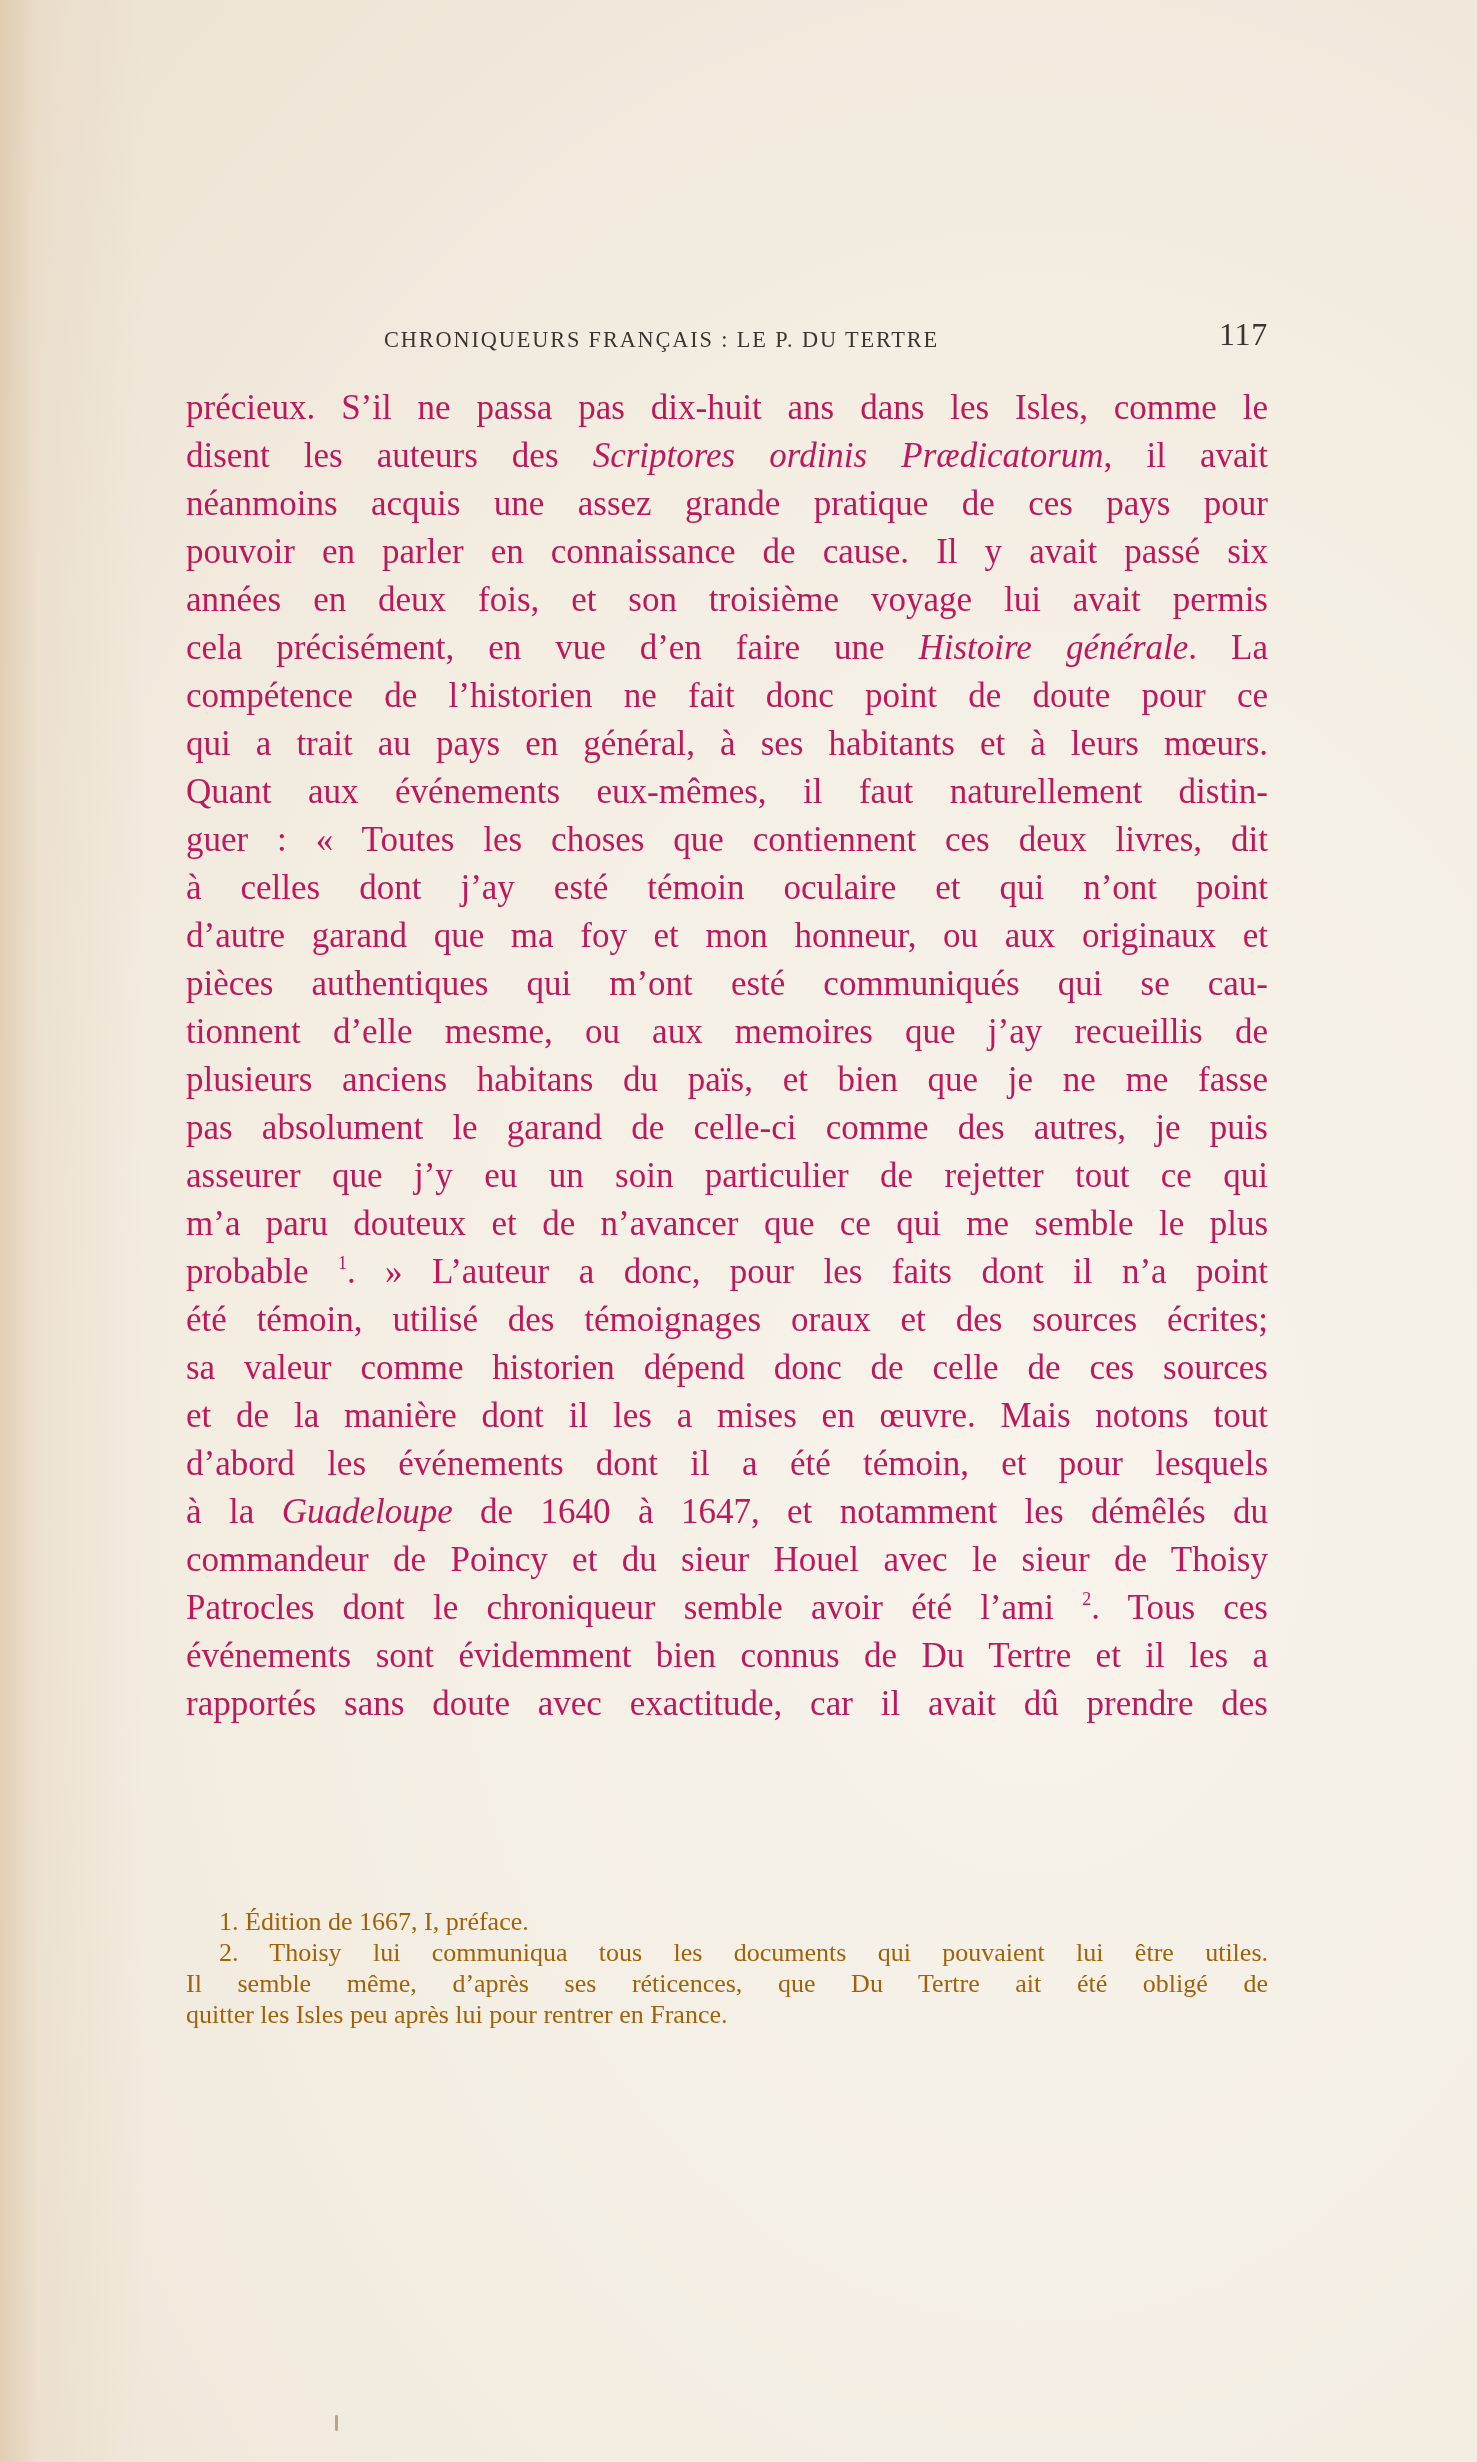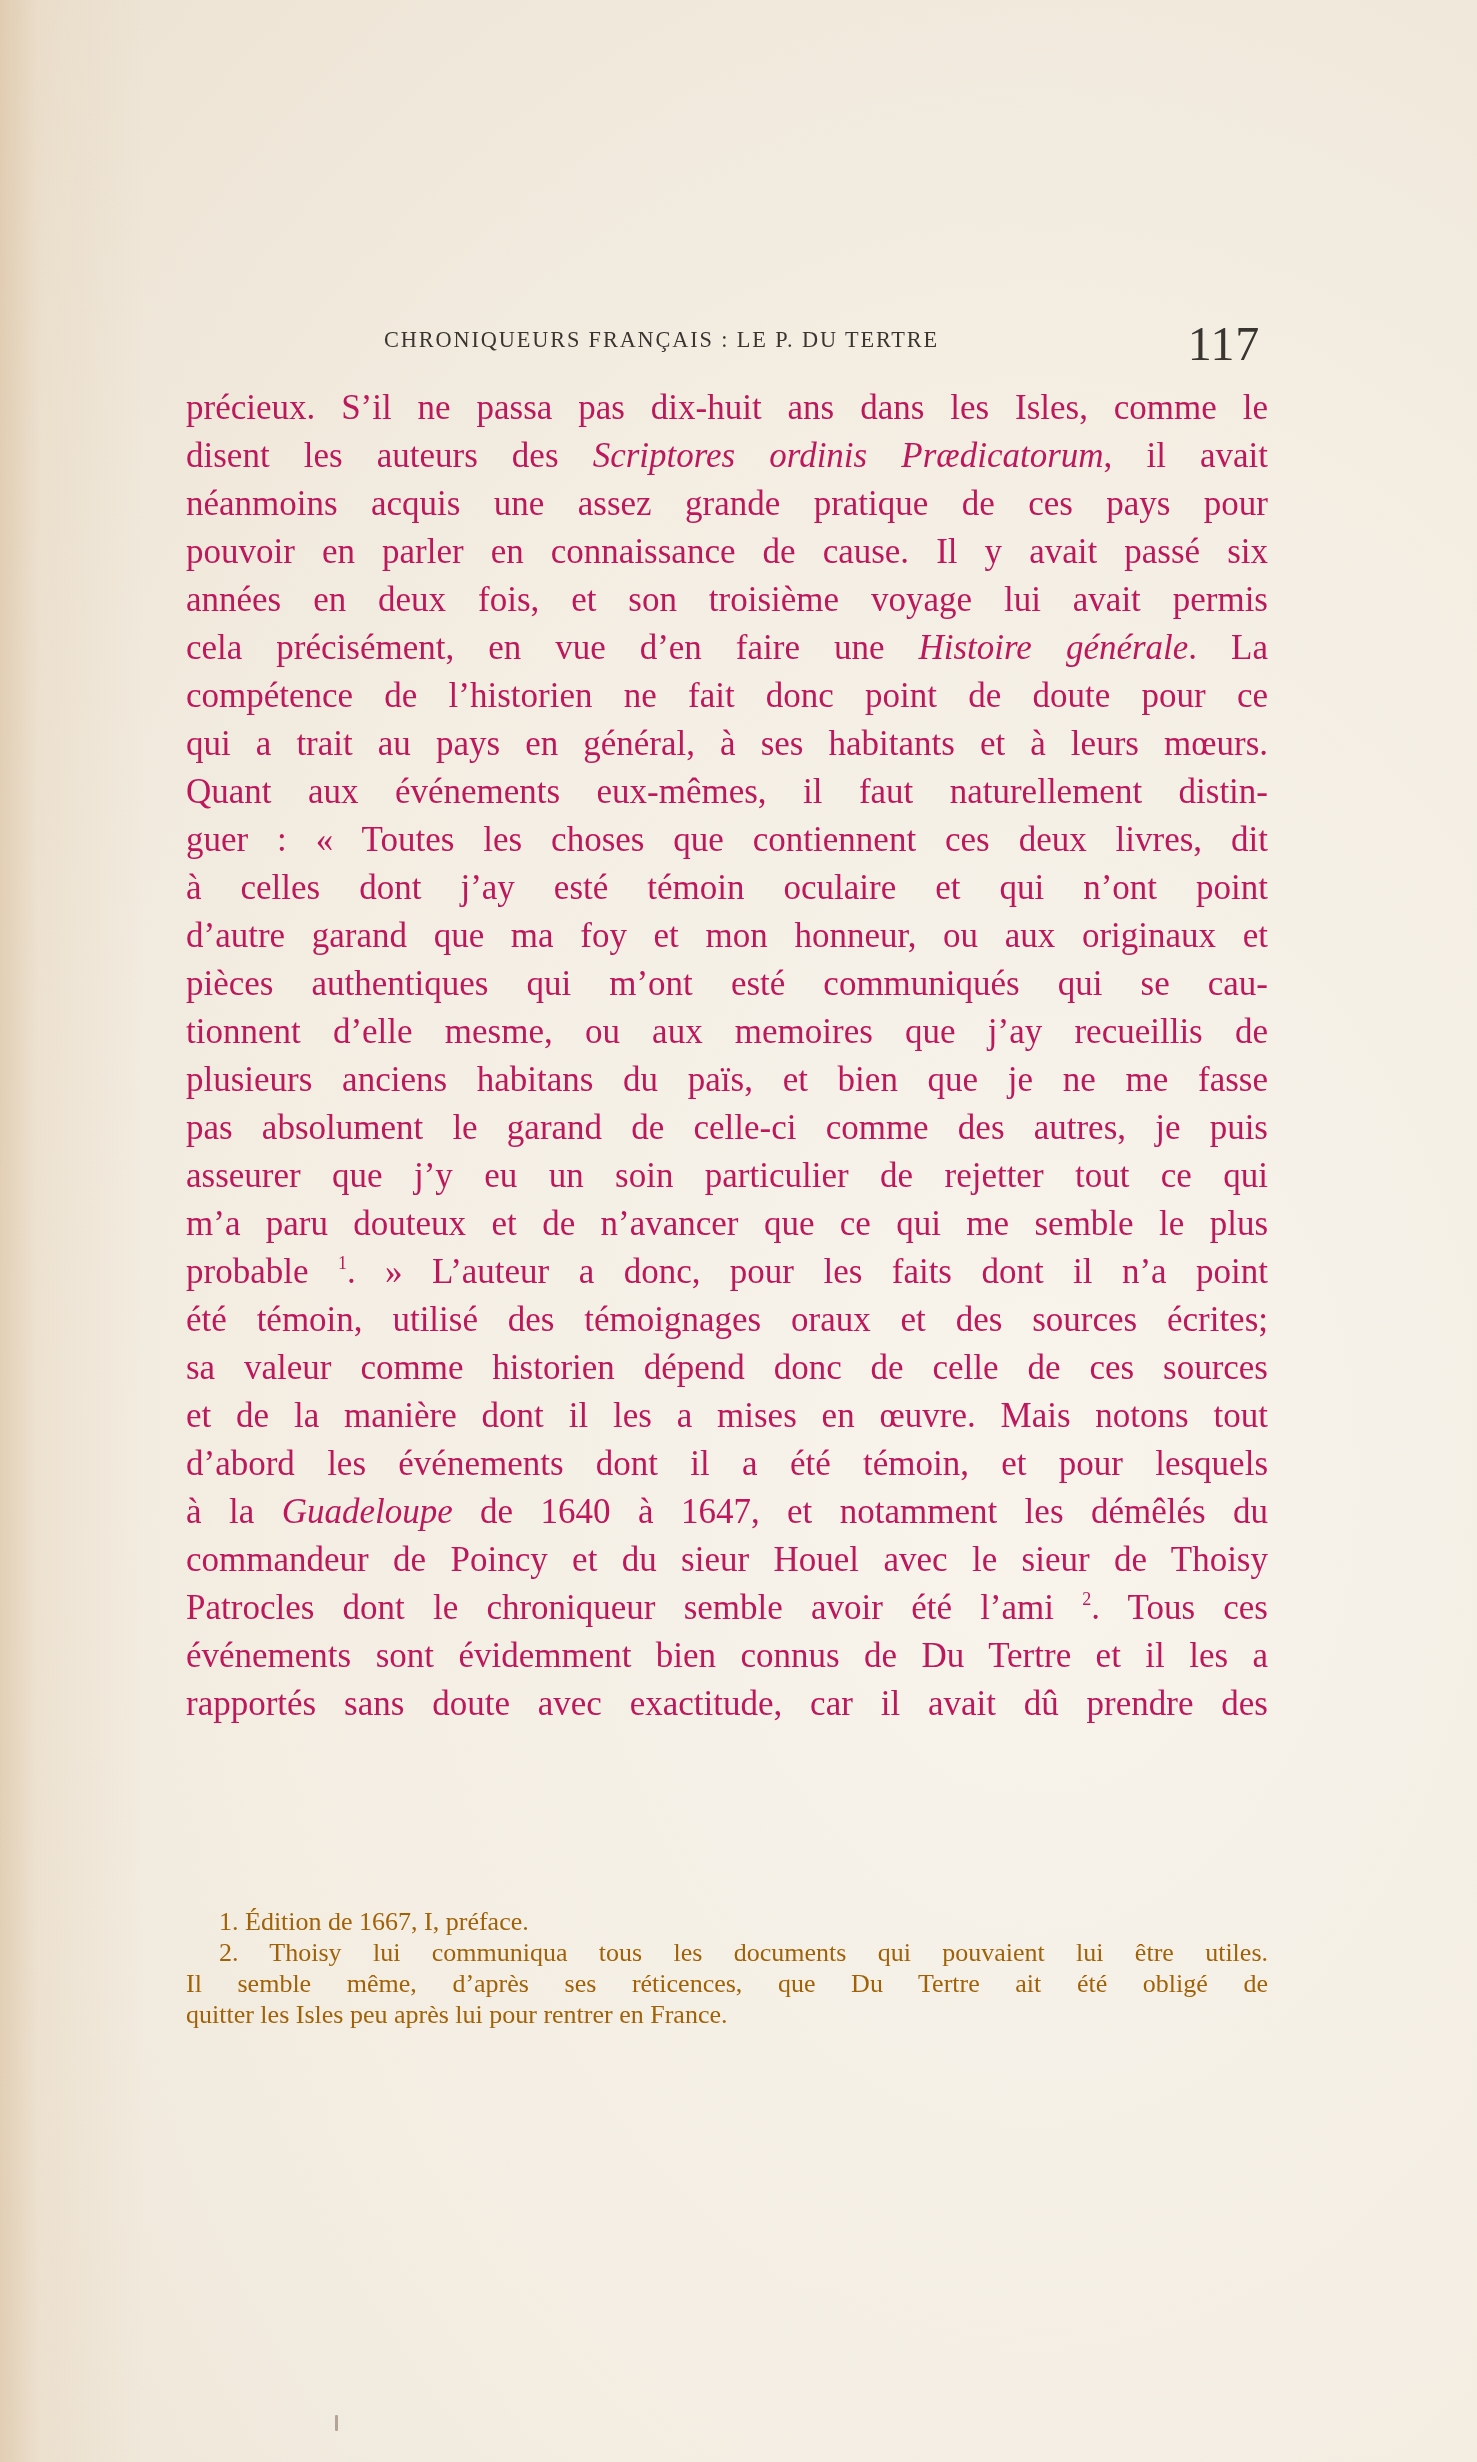"117" .page-number { font-size: 48px -> 32px; right: 10px -> 2px }
